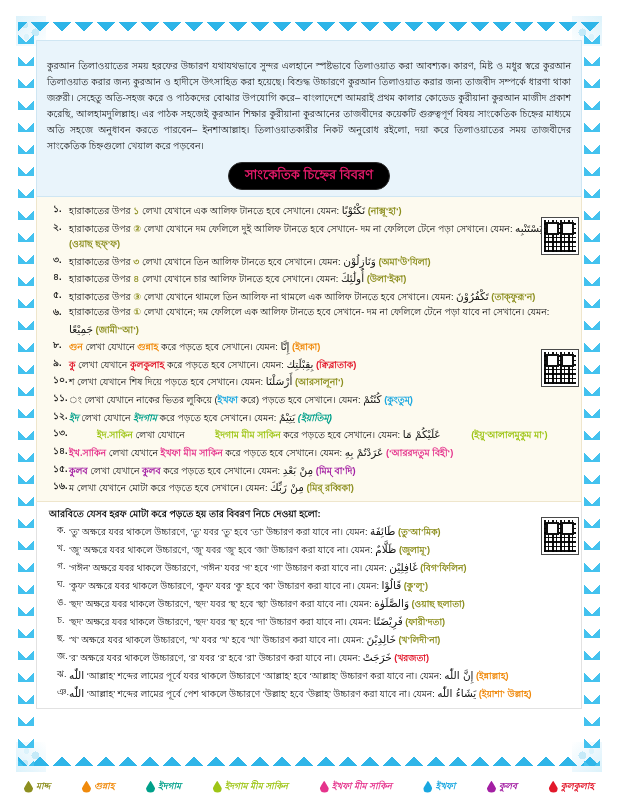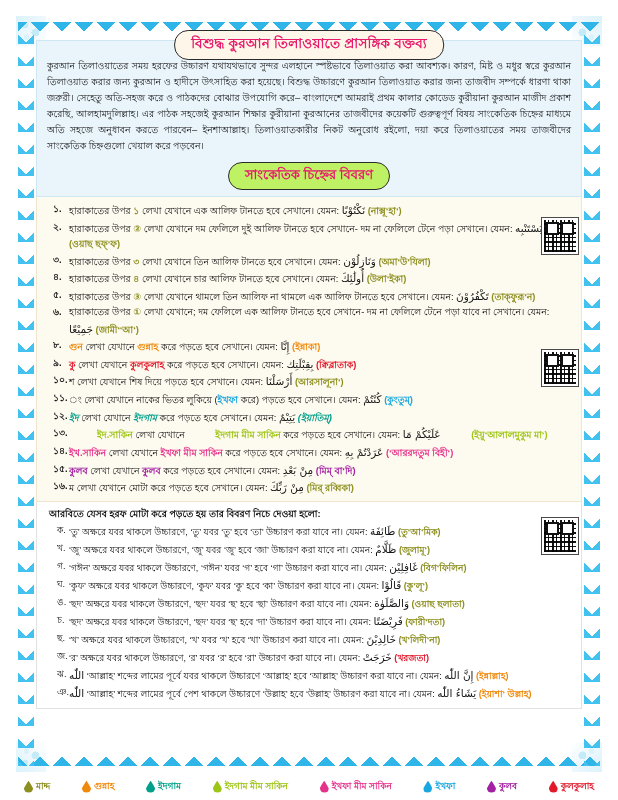"বিশুদ্ধ কুরআন তিলাওয়াতে প্রাসঙ্গিক" div.badge { html: <div>বিশুদ্ধ কুরআন তিলাওয়াতে প্রাসঙ্গিক বক্তব্য</div> -> none }
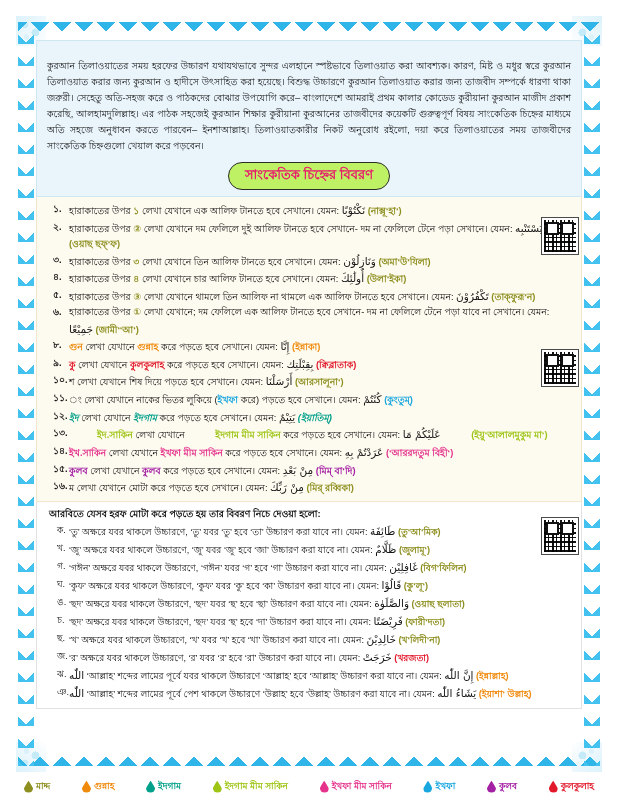"সাংকেতিক চিহ্নের বিবরণ" .badge2 { background: #bef264 -> #000000 }
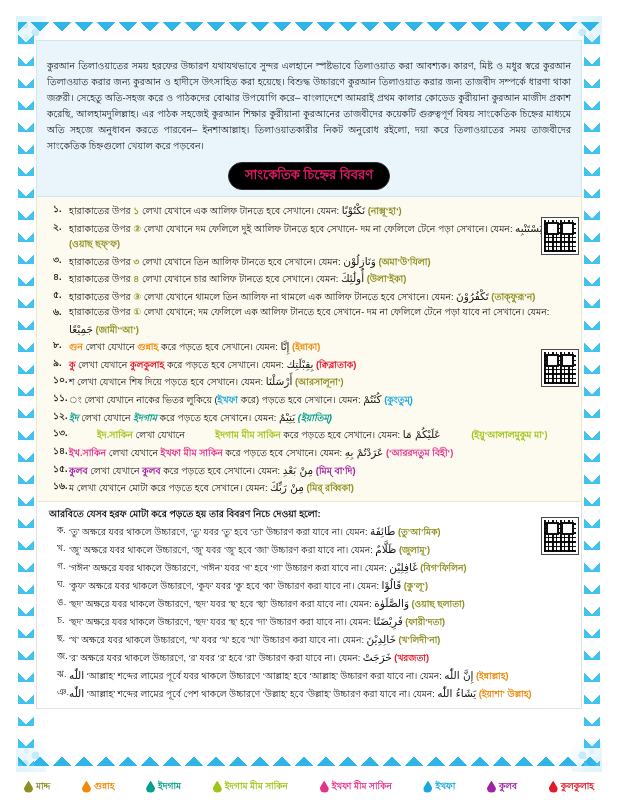"মাদ্দ" .legend-item { font-style: none -> italic }
